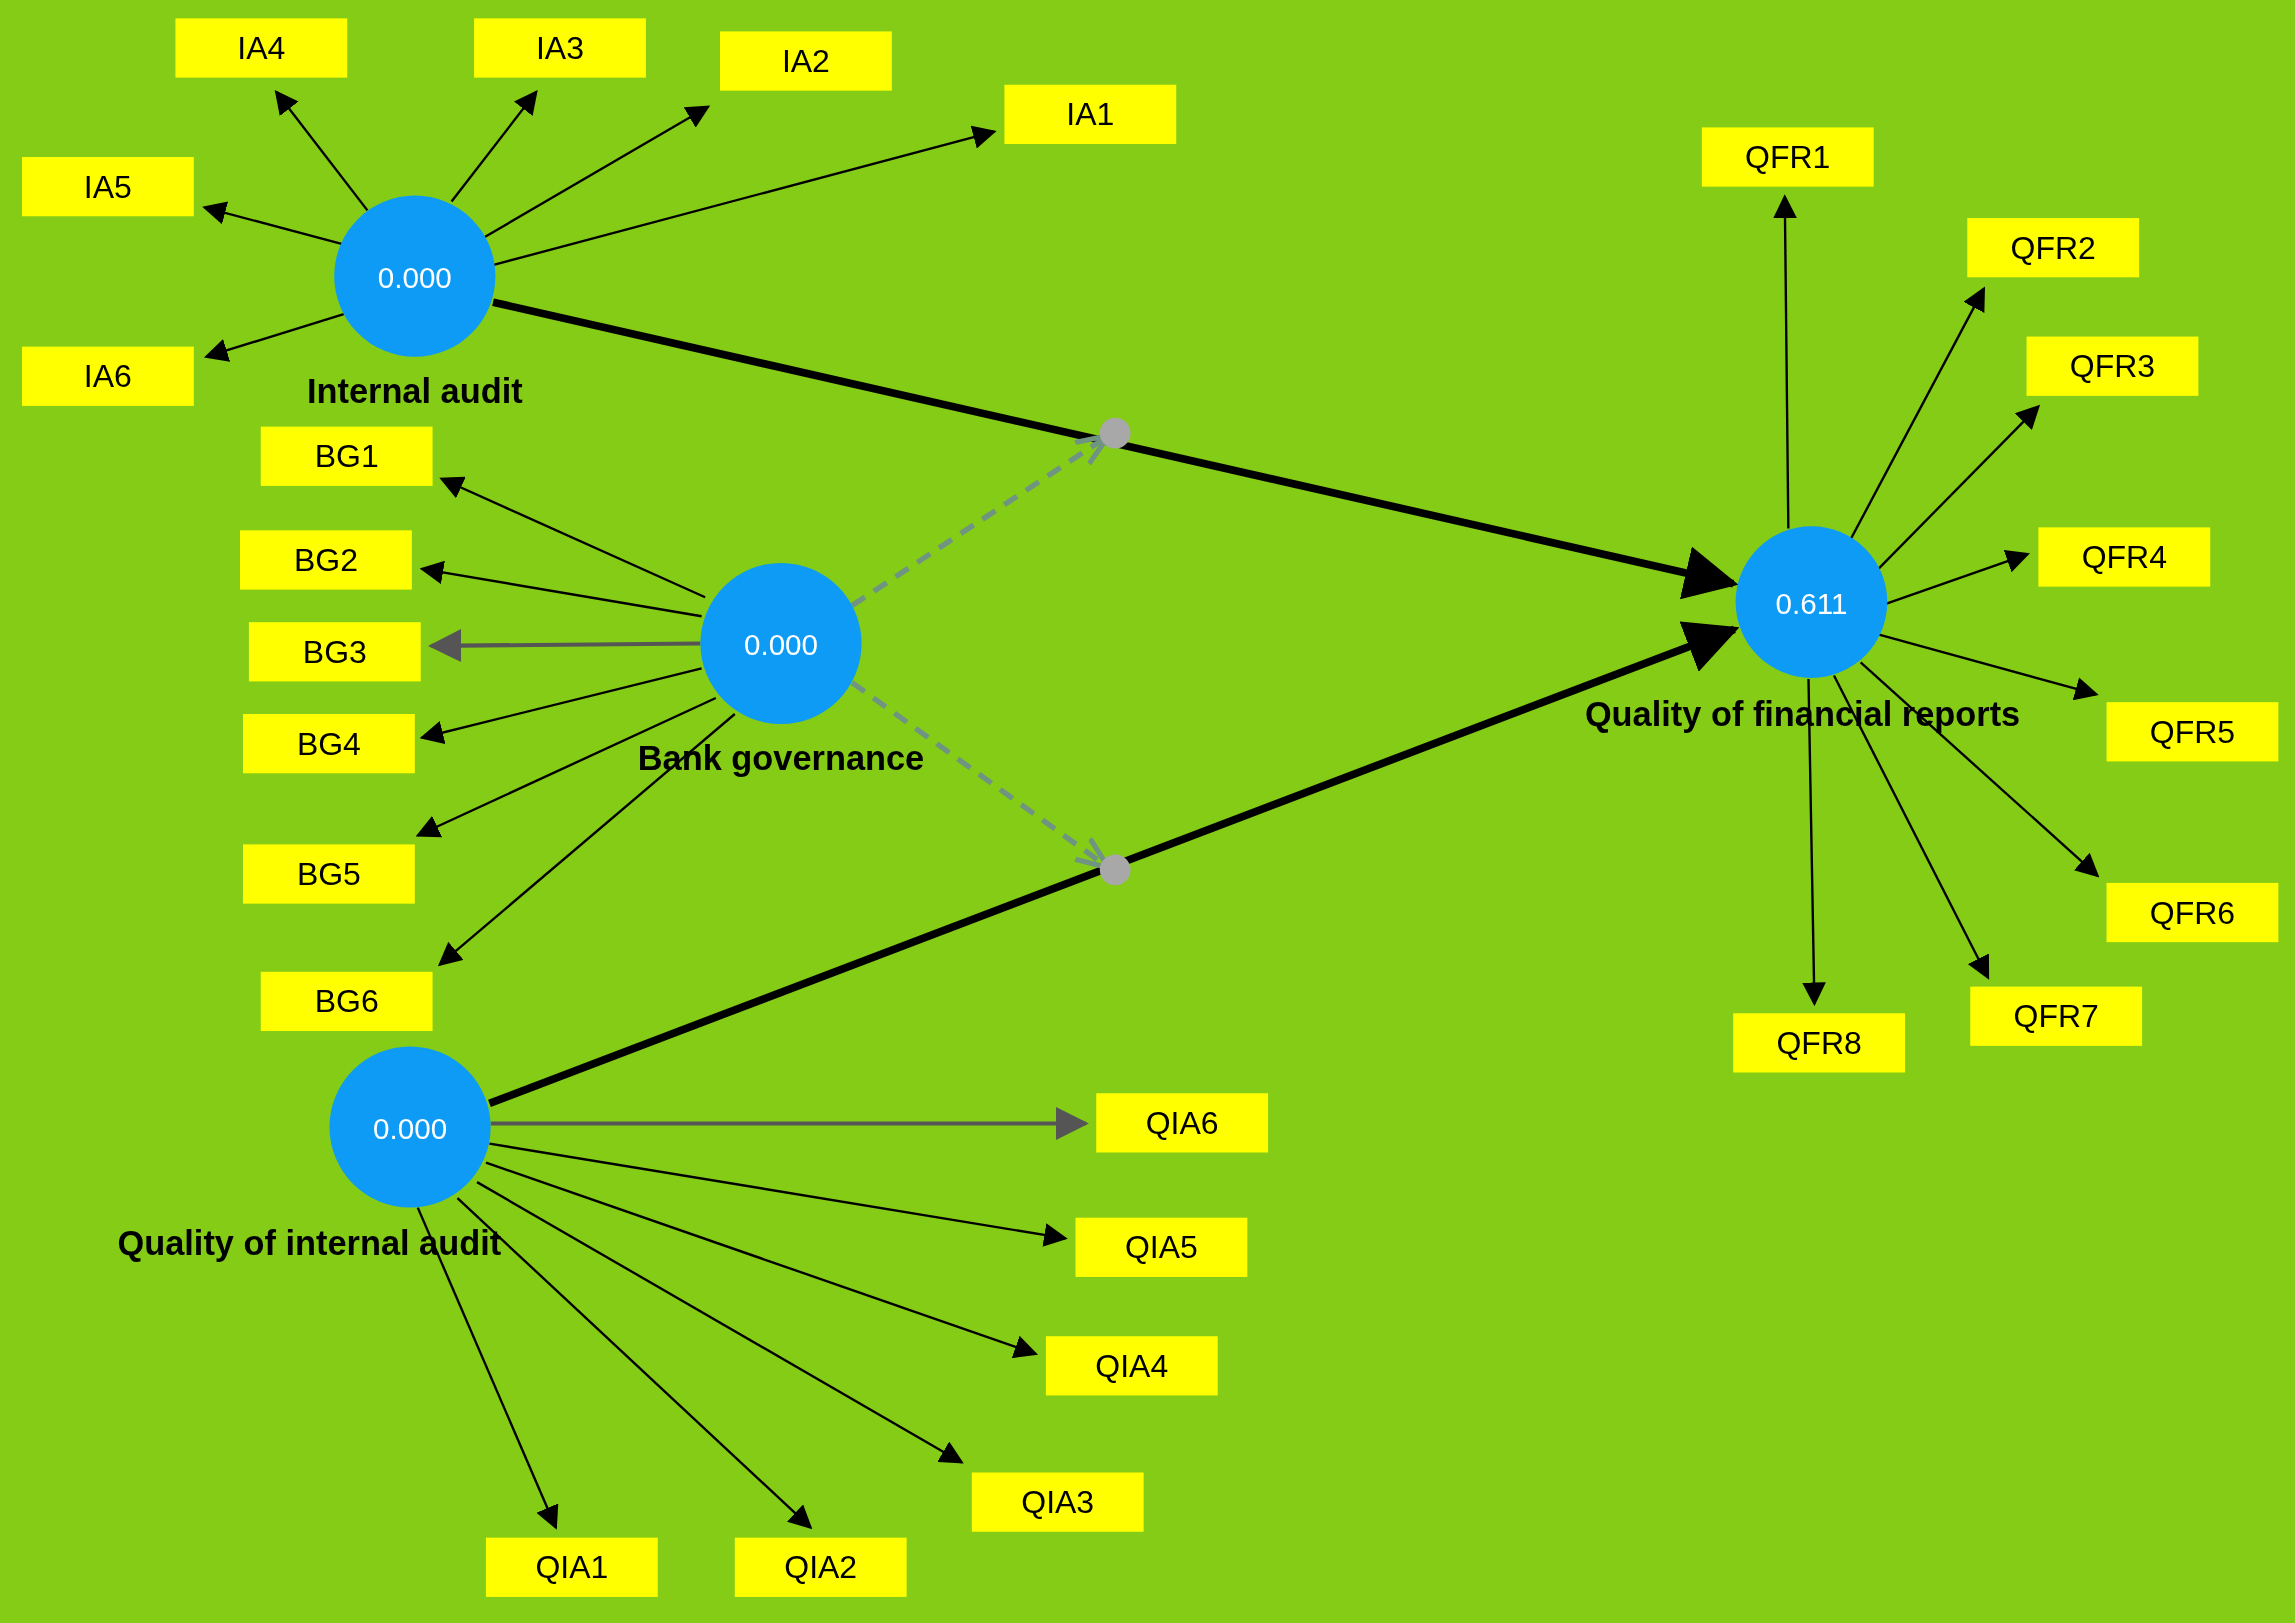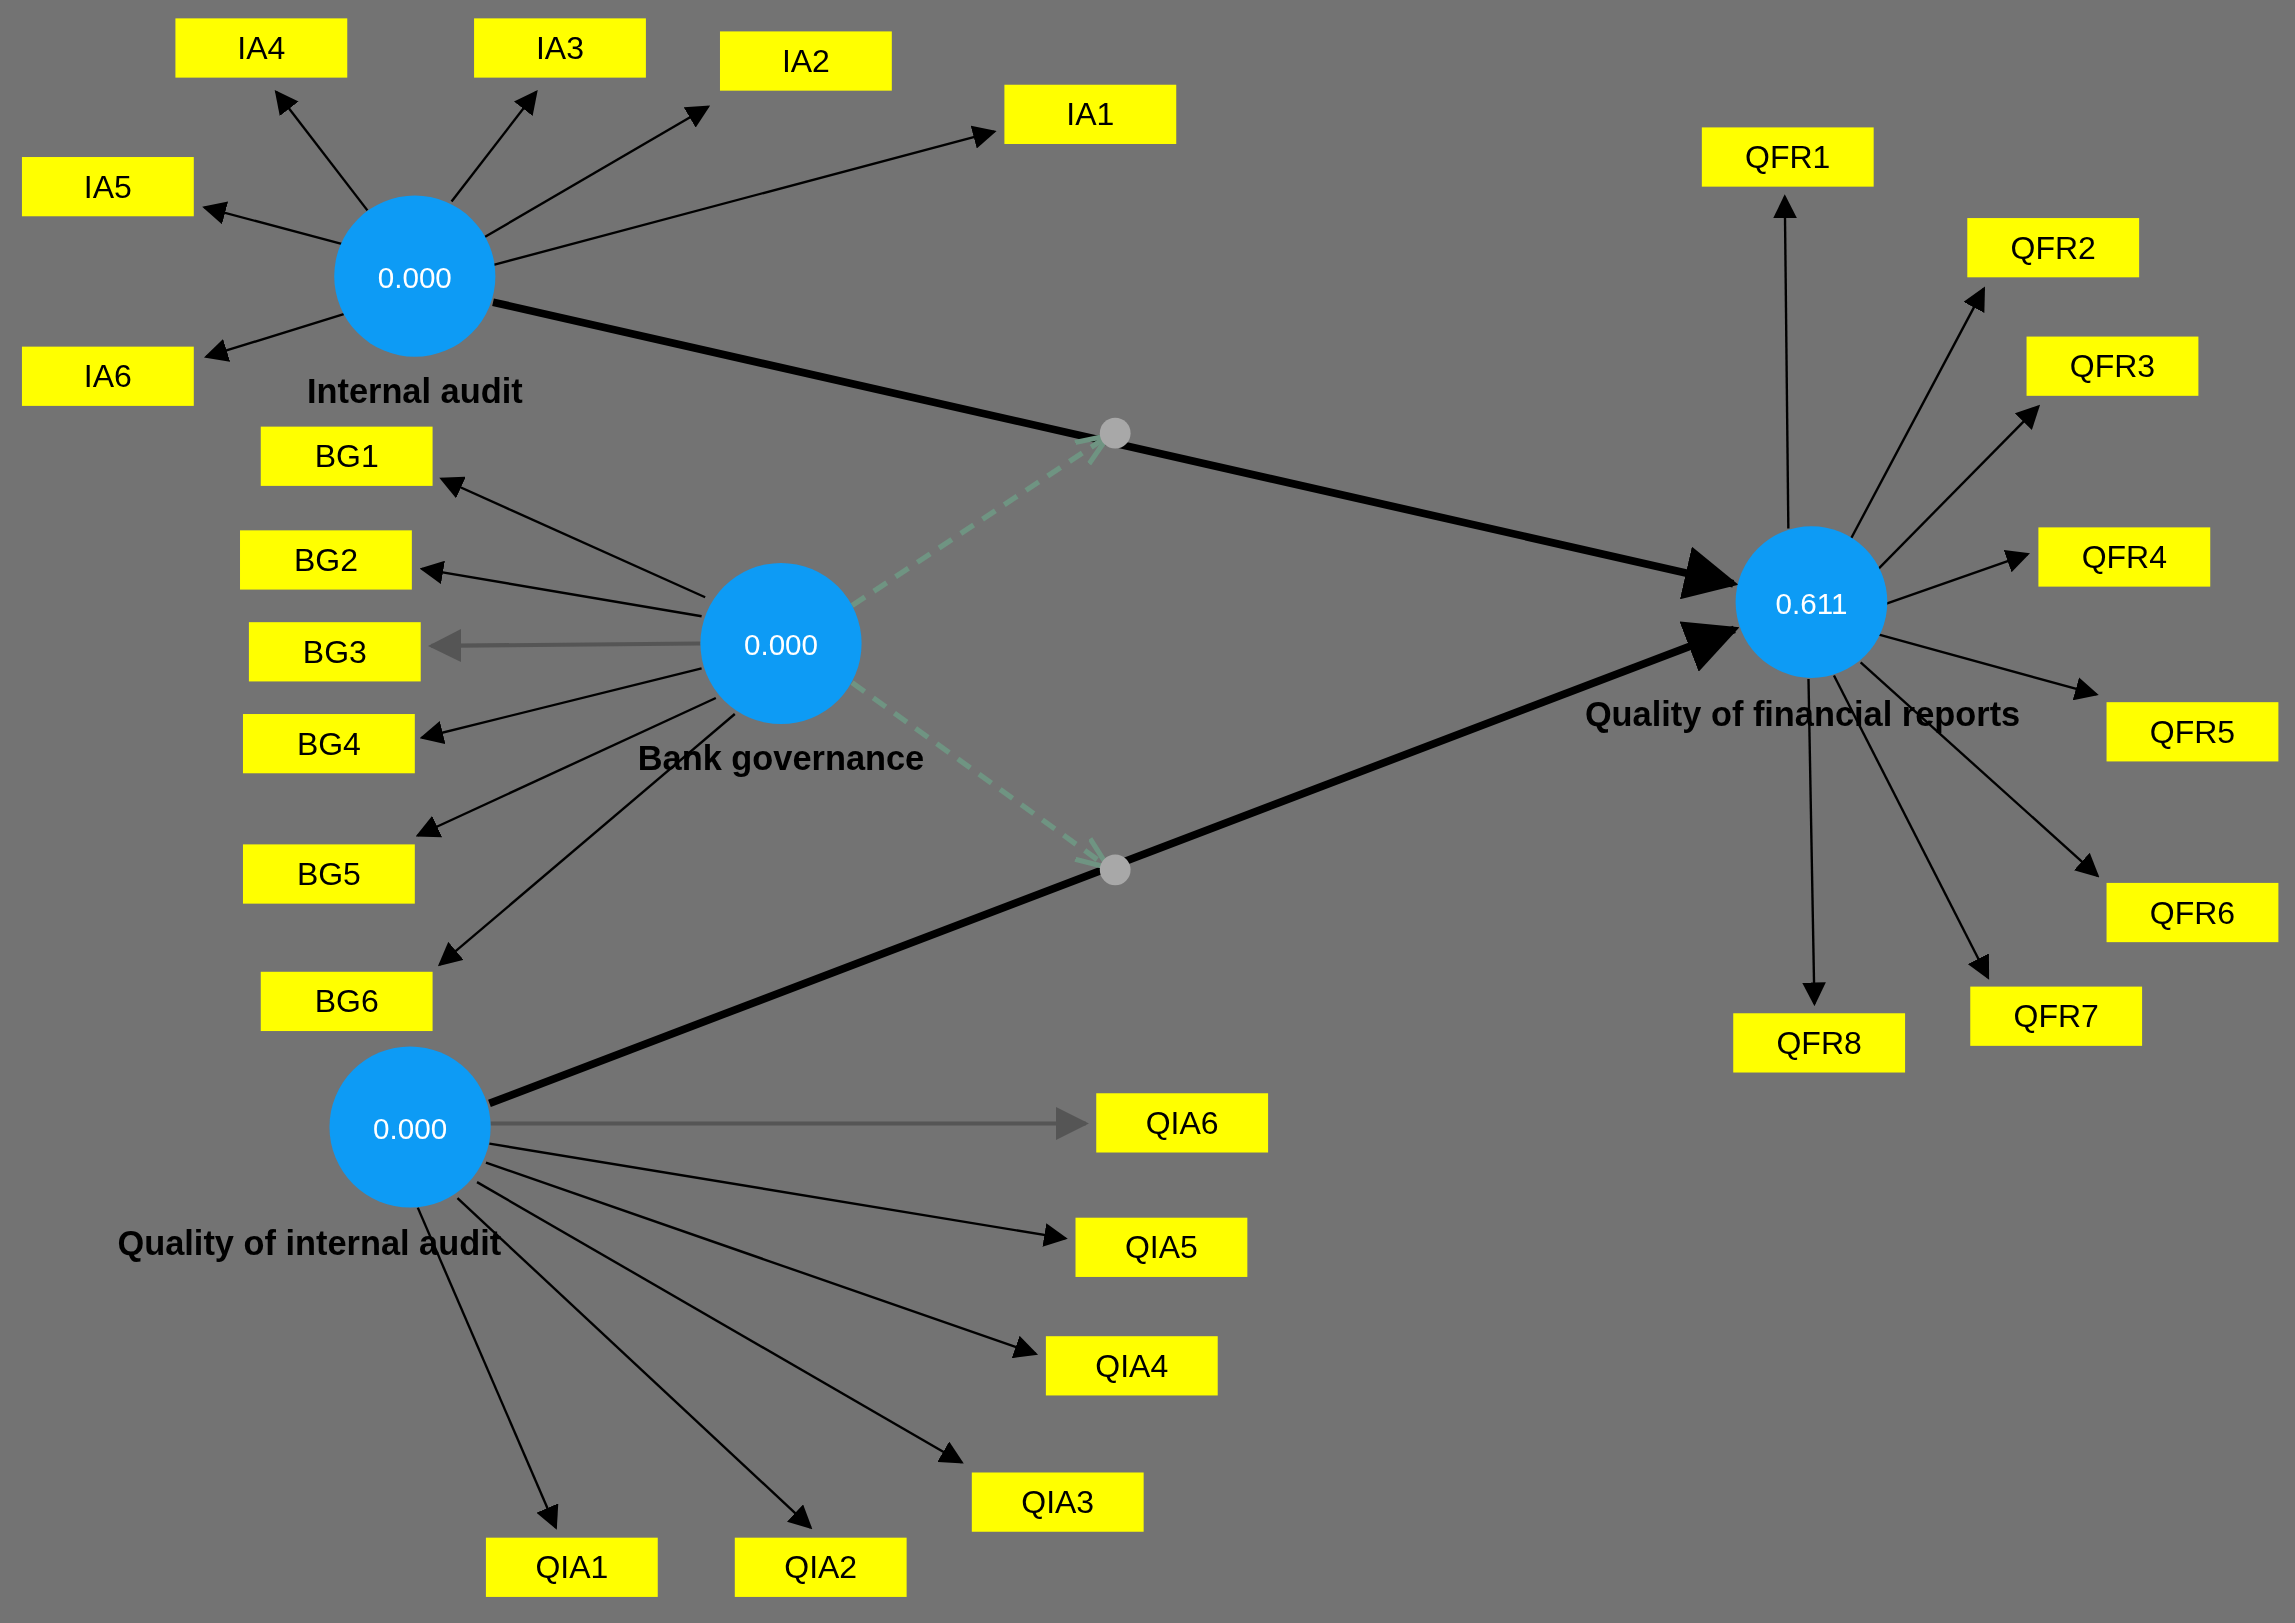"IA4" #diagram-root { background: #737373 -> #84cc16 }
